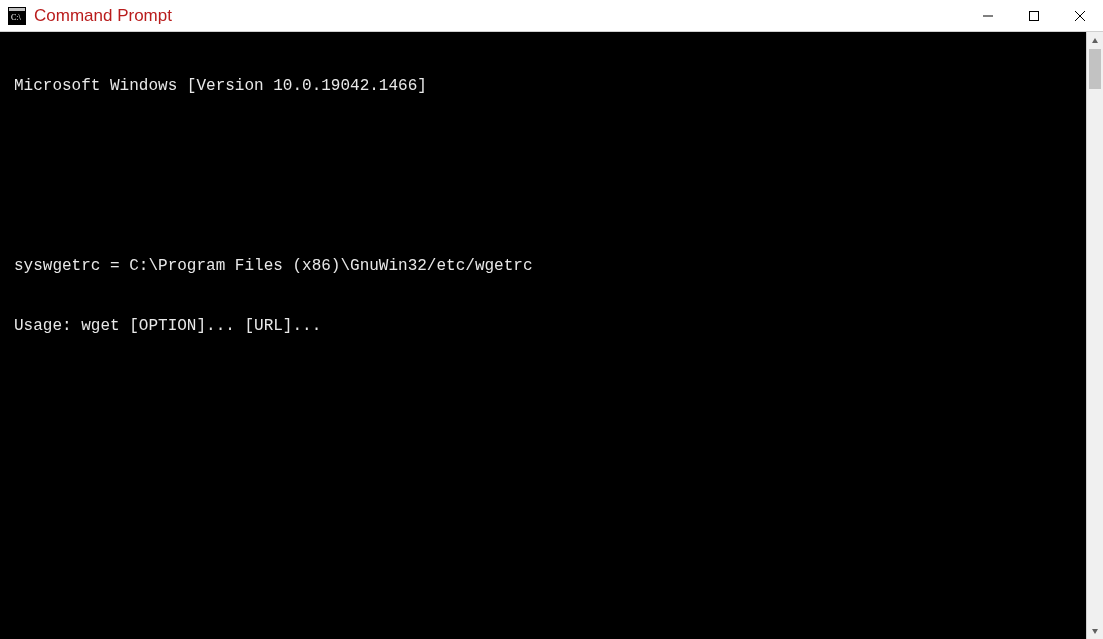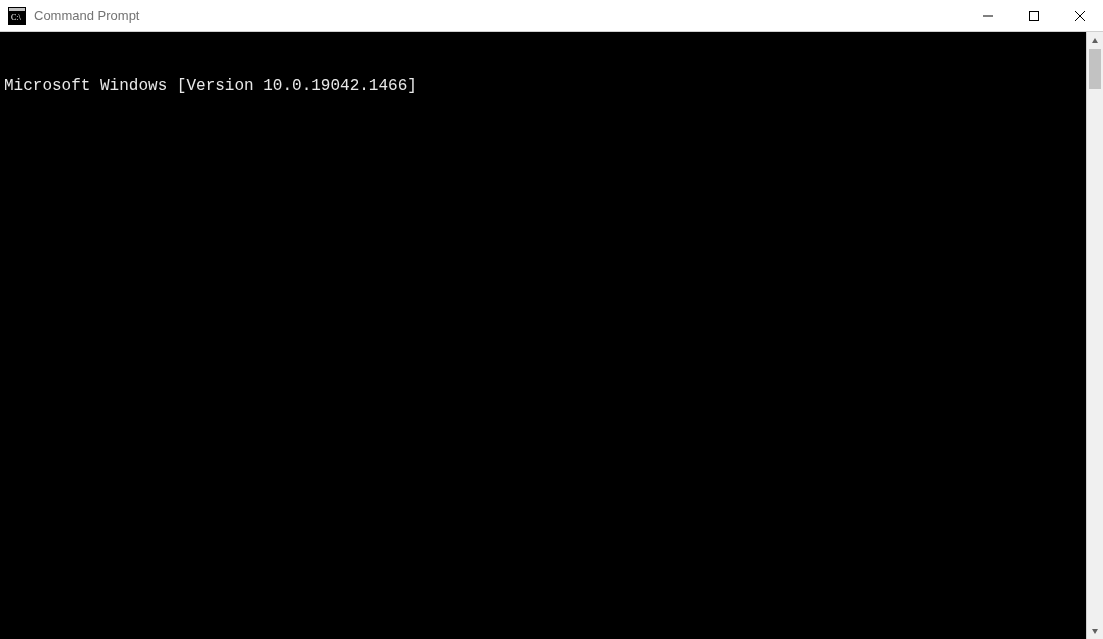"Command Prompt" .titlebar-title { color: #737373 -> #b91c1c; font-size: 13px -> 17px }
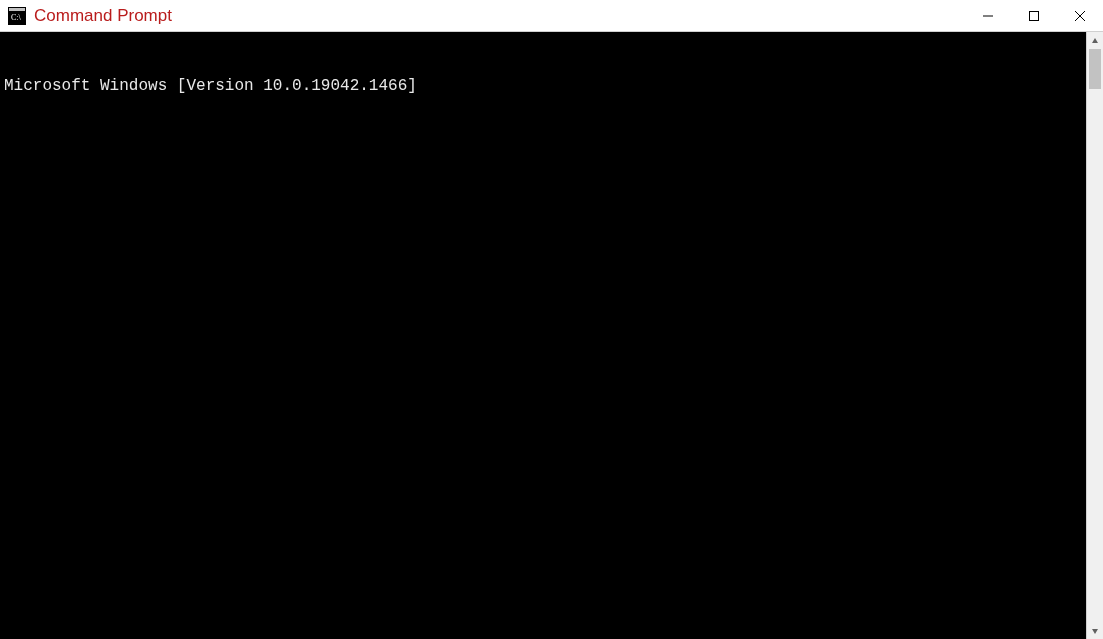"Microsoft Windows [Version" .terminal { padding: 4px 4px 4px 4px -> 4px 4px 4px 14px }
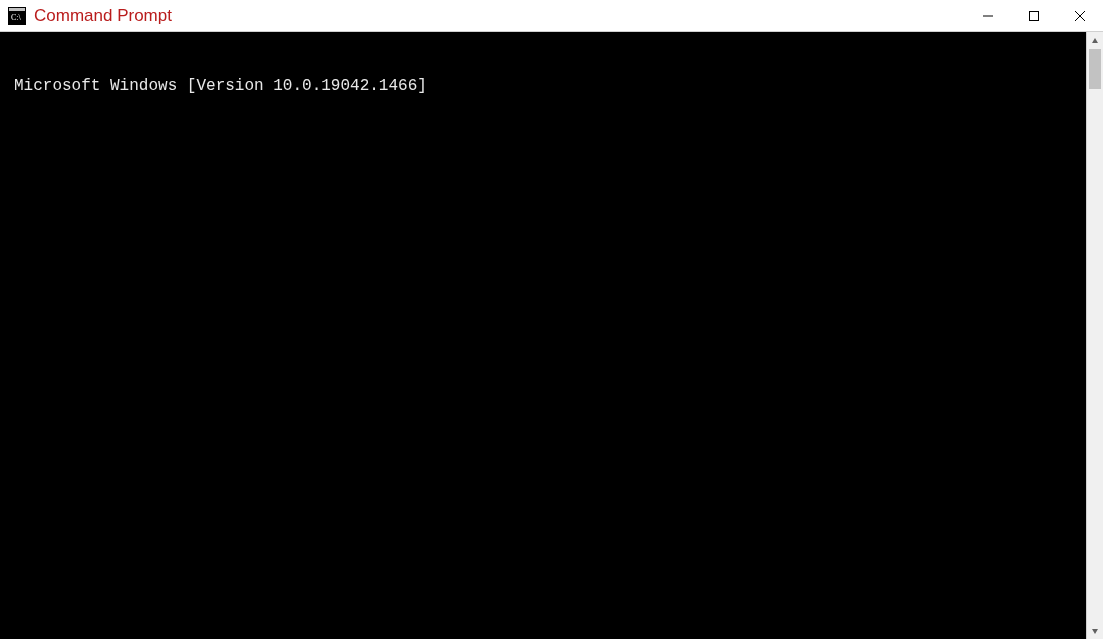"syswgetrc = C:\Program Files" div { html: none -> <div>syswgetrc = C:\Program Files (x86)\GnuWin32/etc/wgetrc</div> }
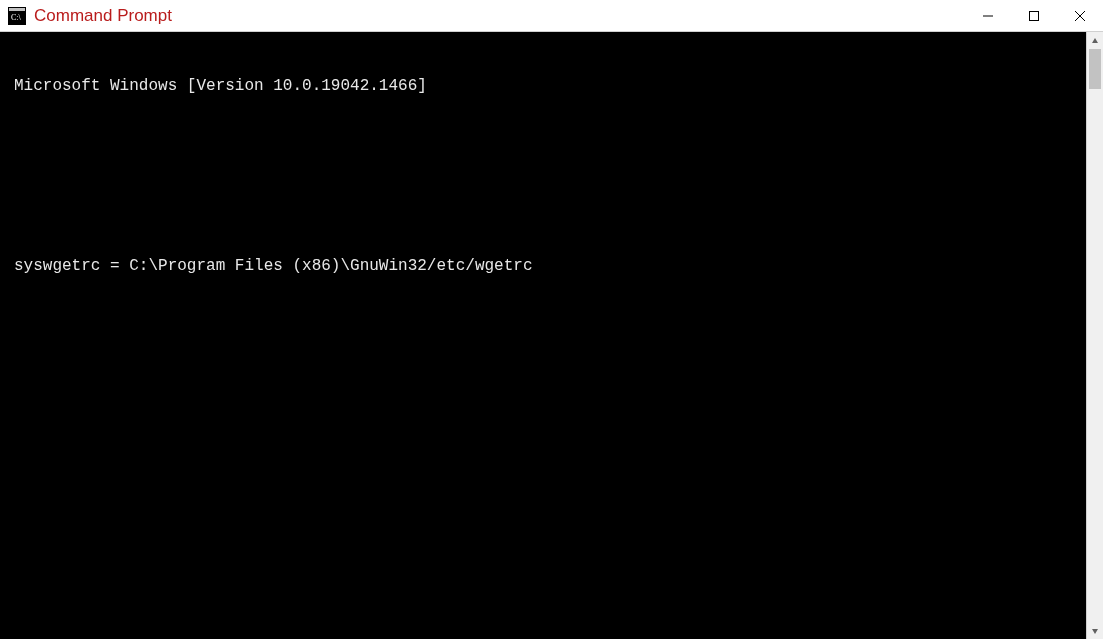"Usage: wget [OPTION]... [URL]..." div { html: none -> <div>Usage: wget [OPTION]... [URL]...</div> }
